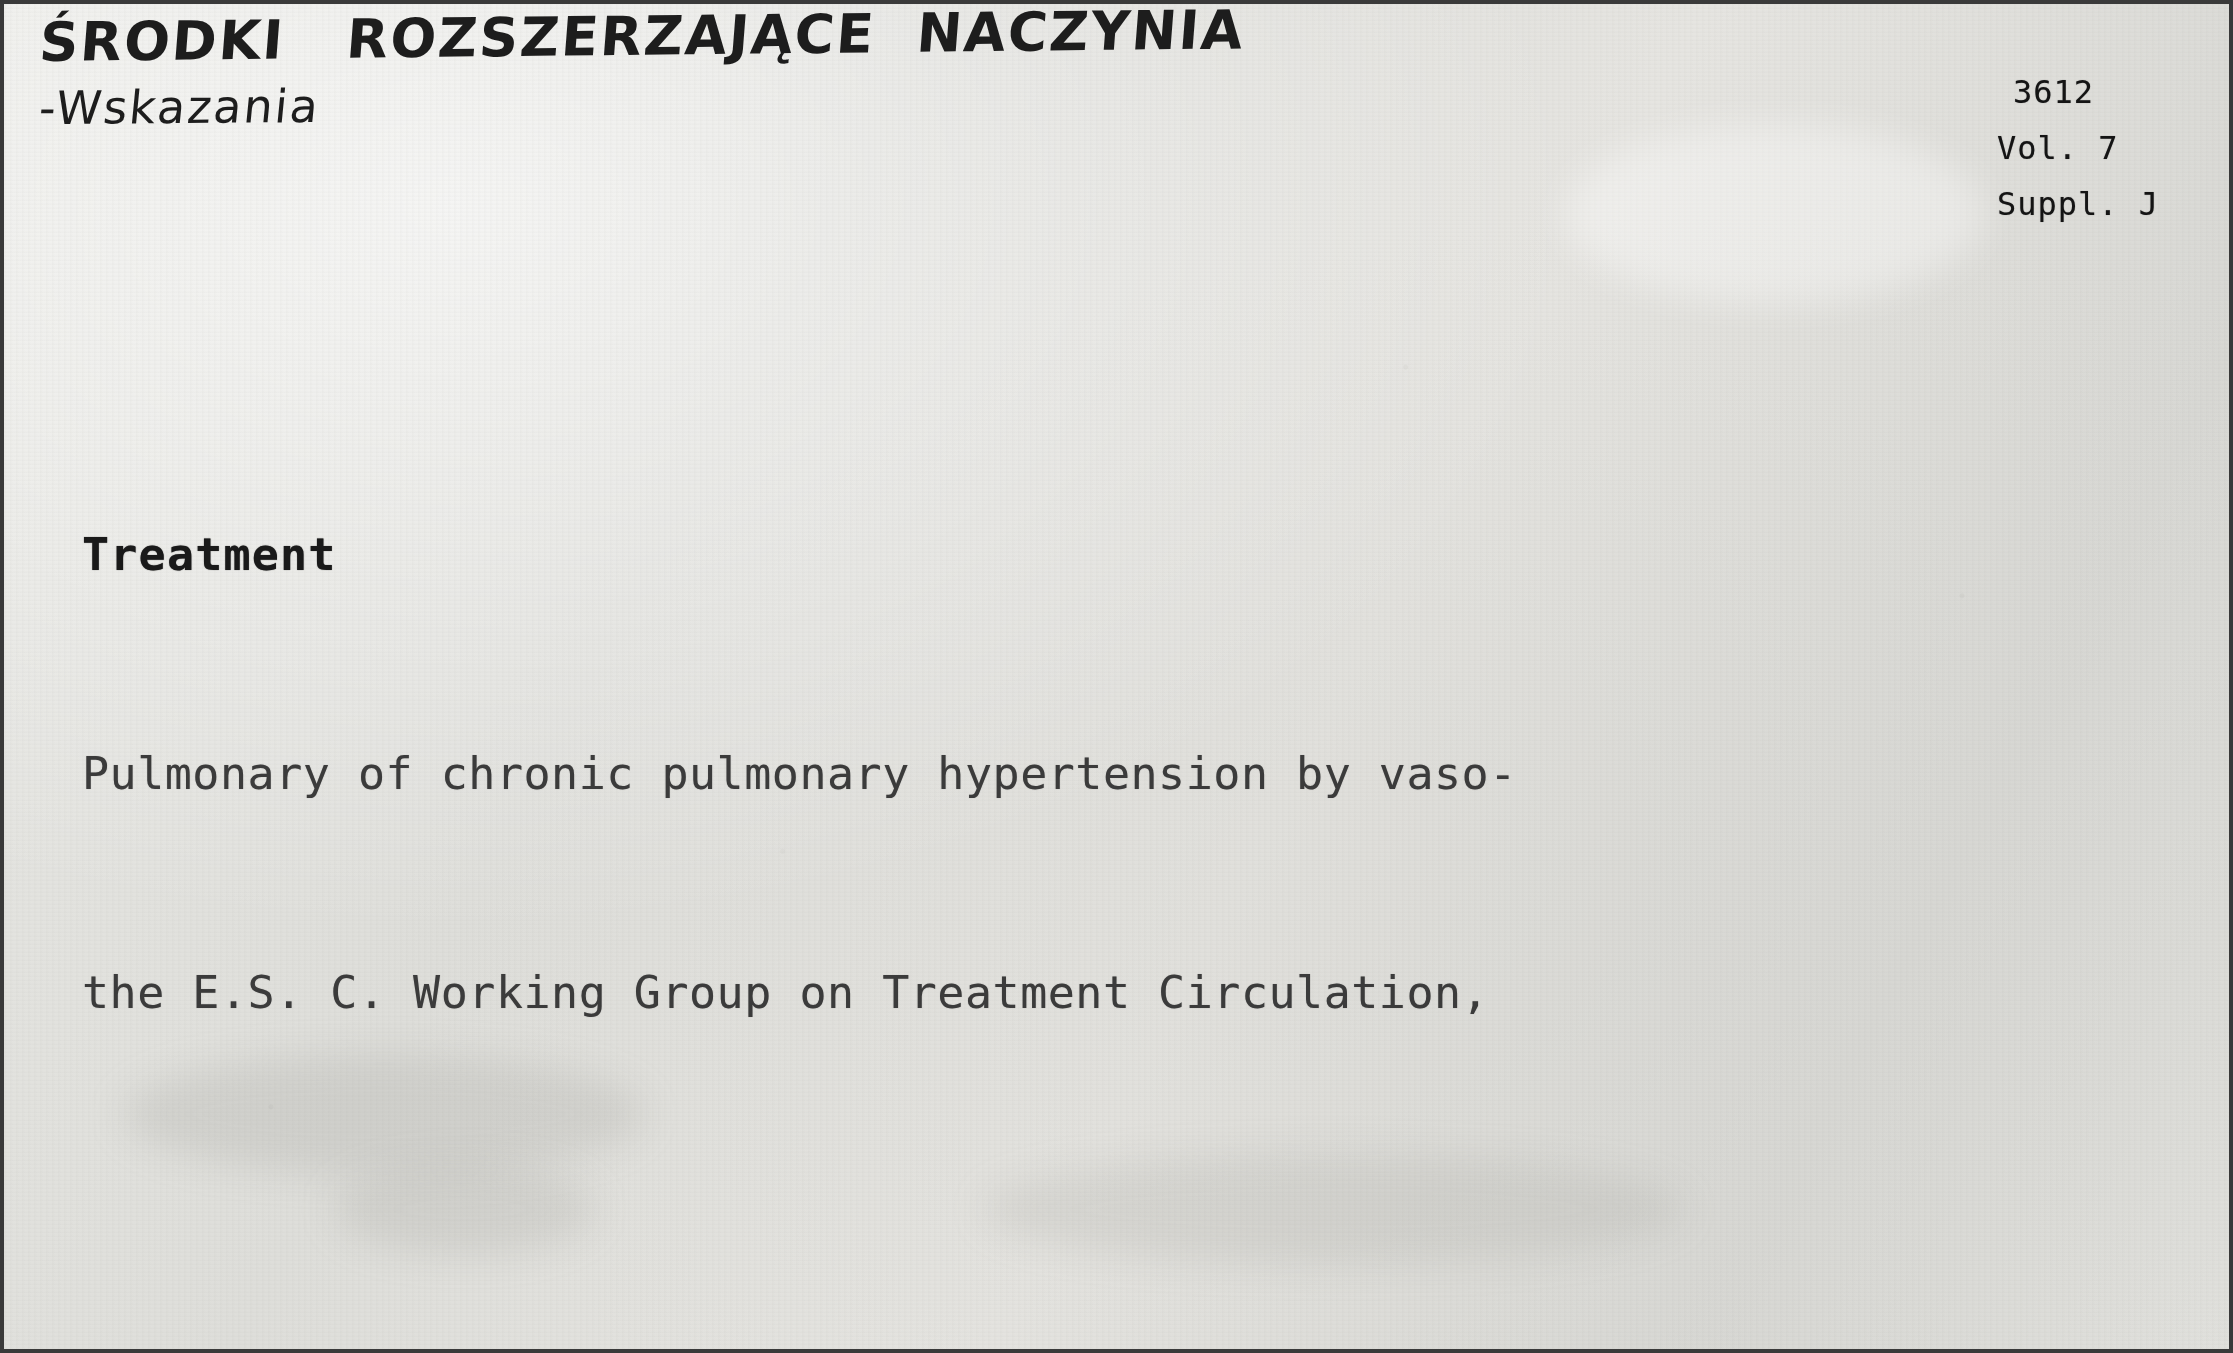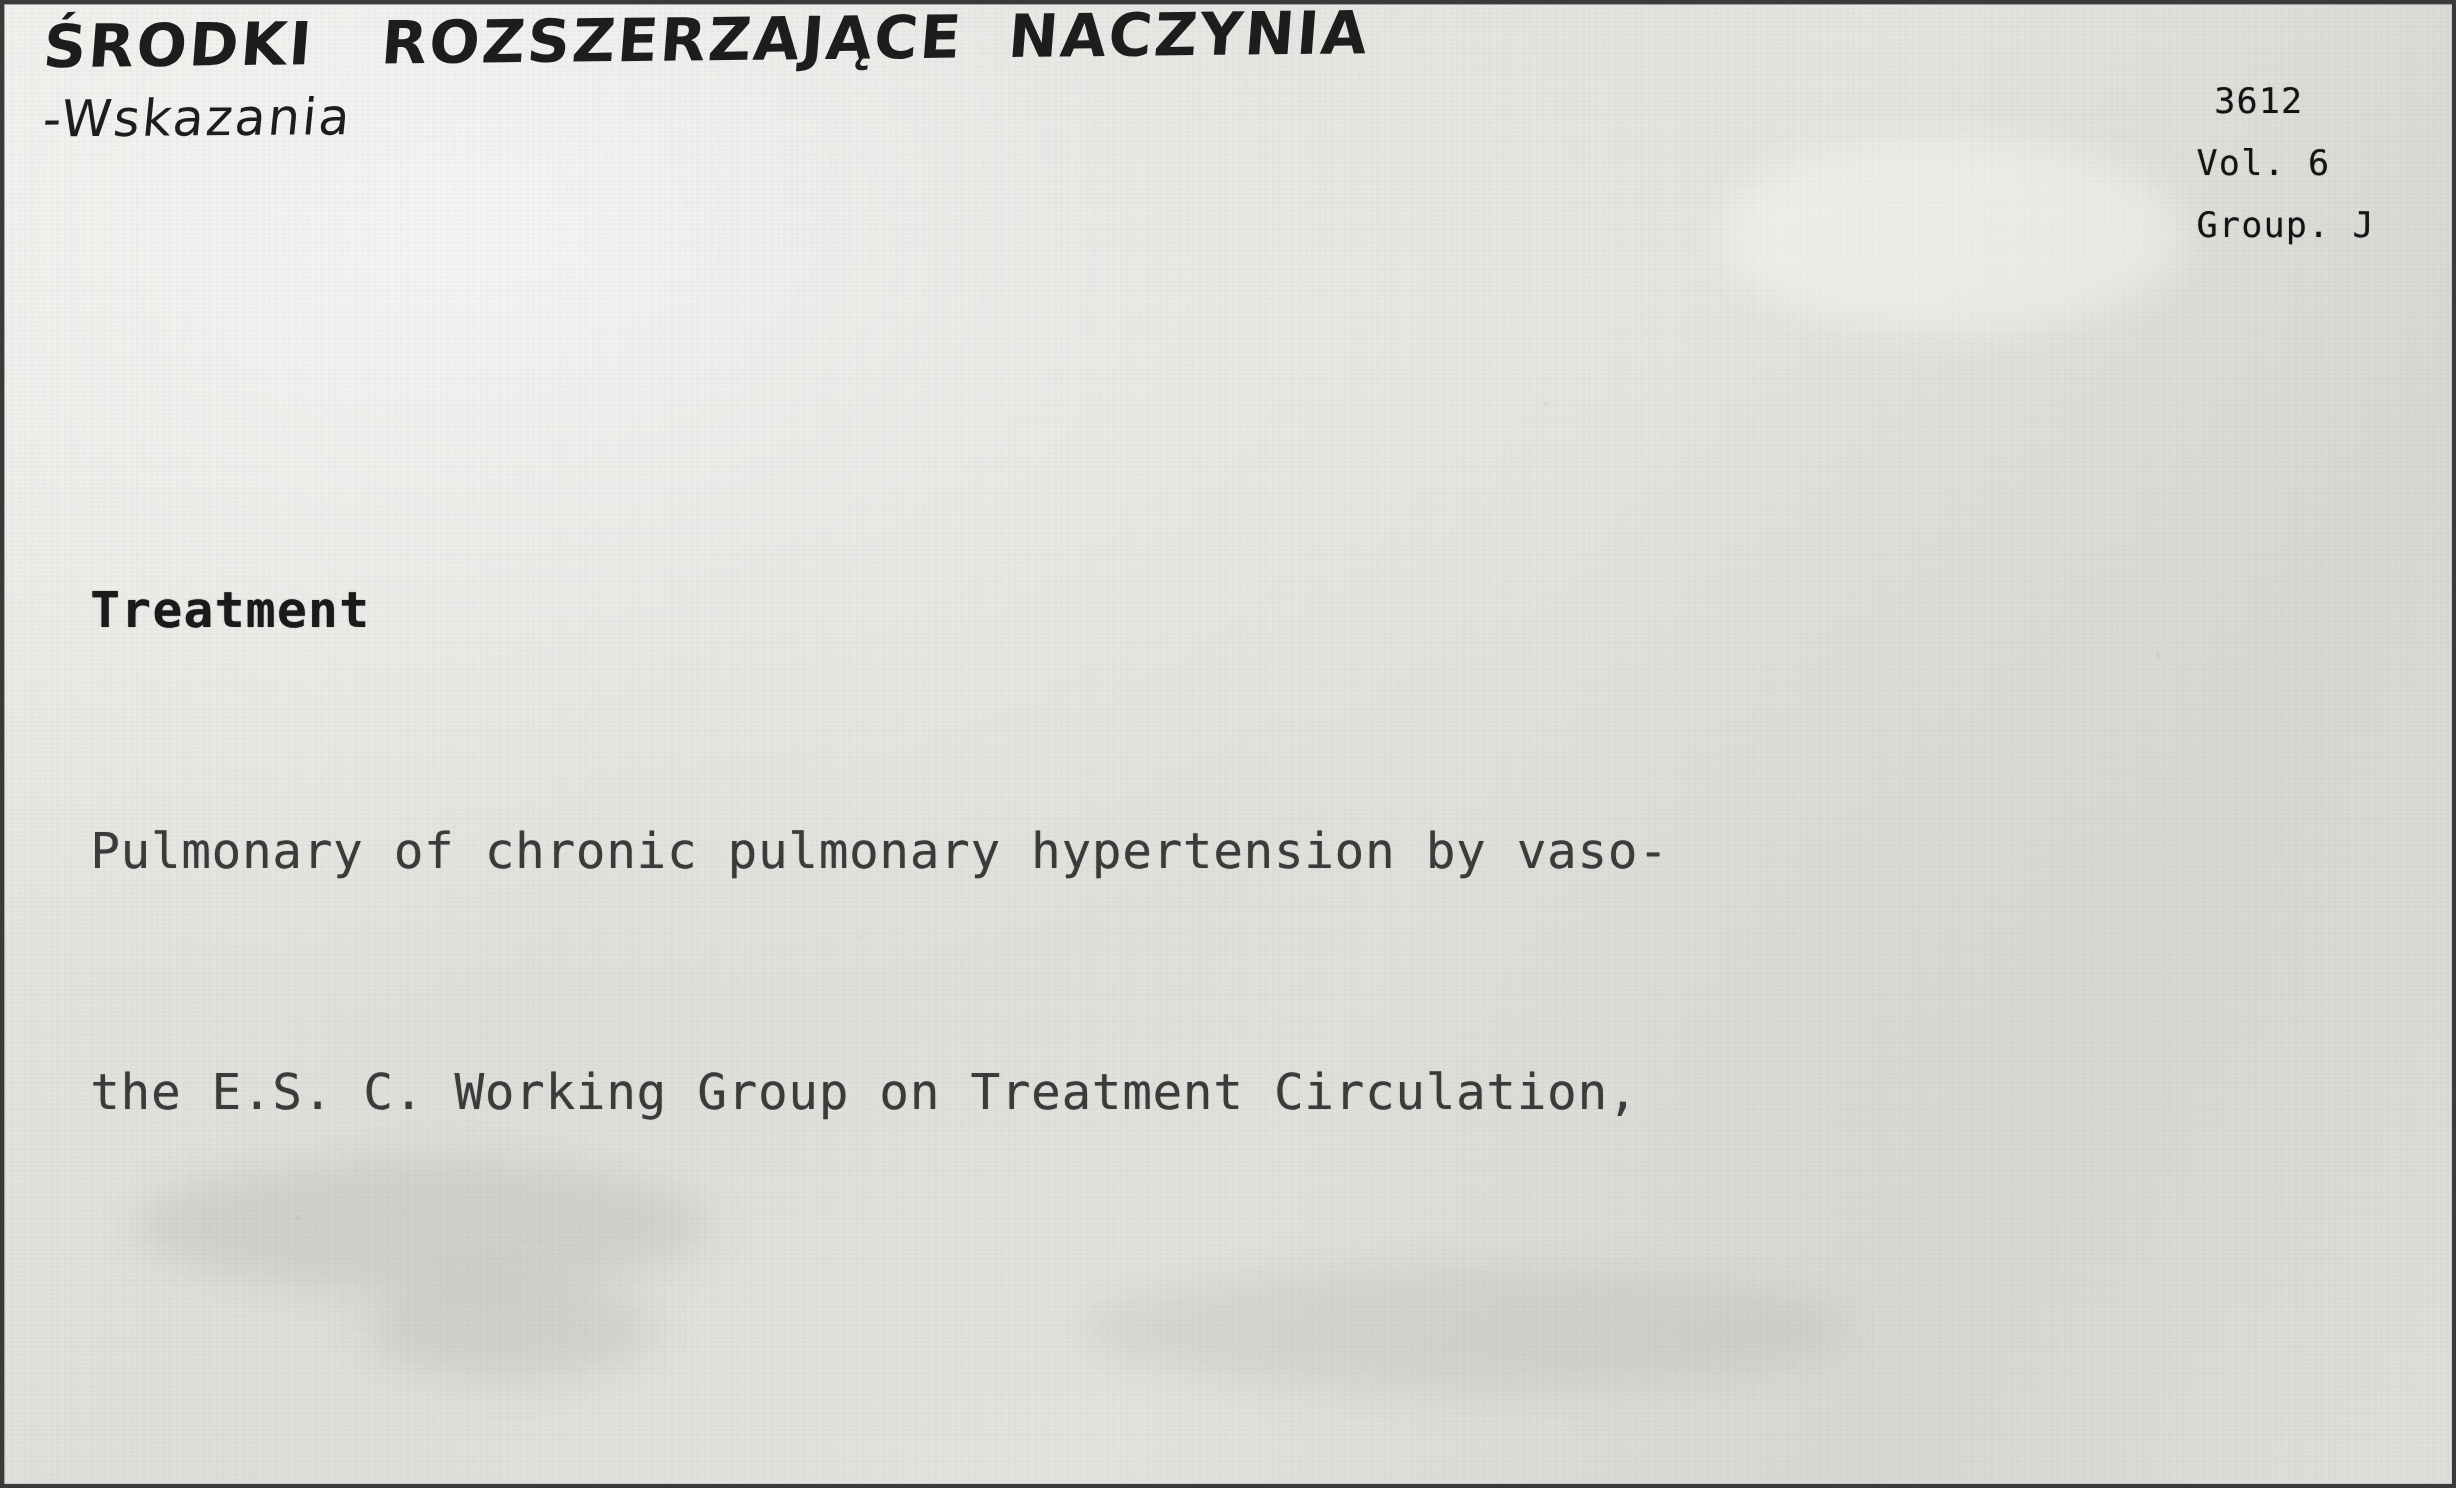"Vol. 6" div { text: 6 -> 7 }
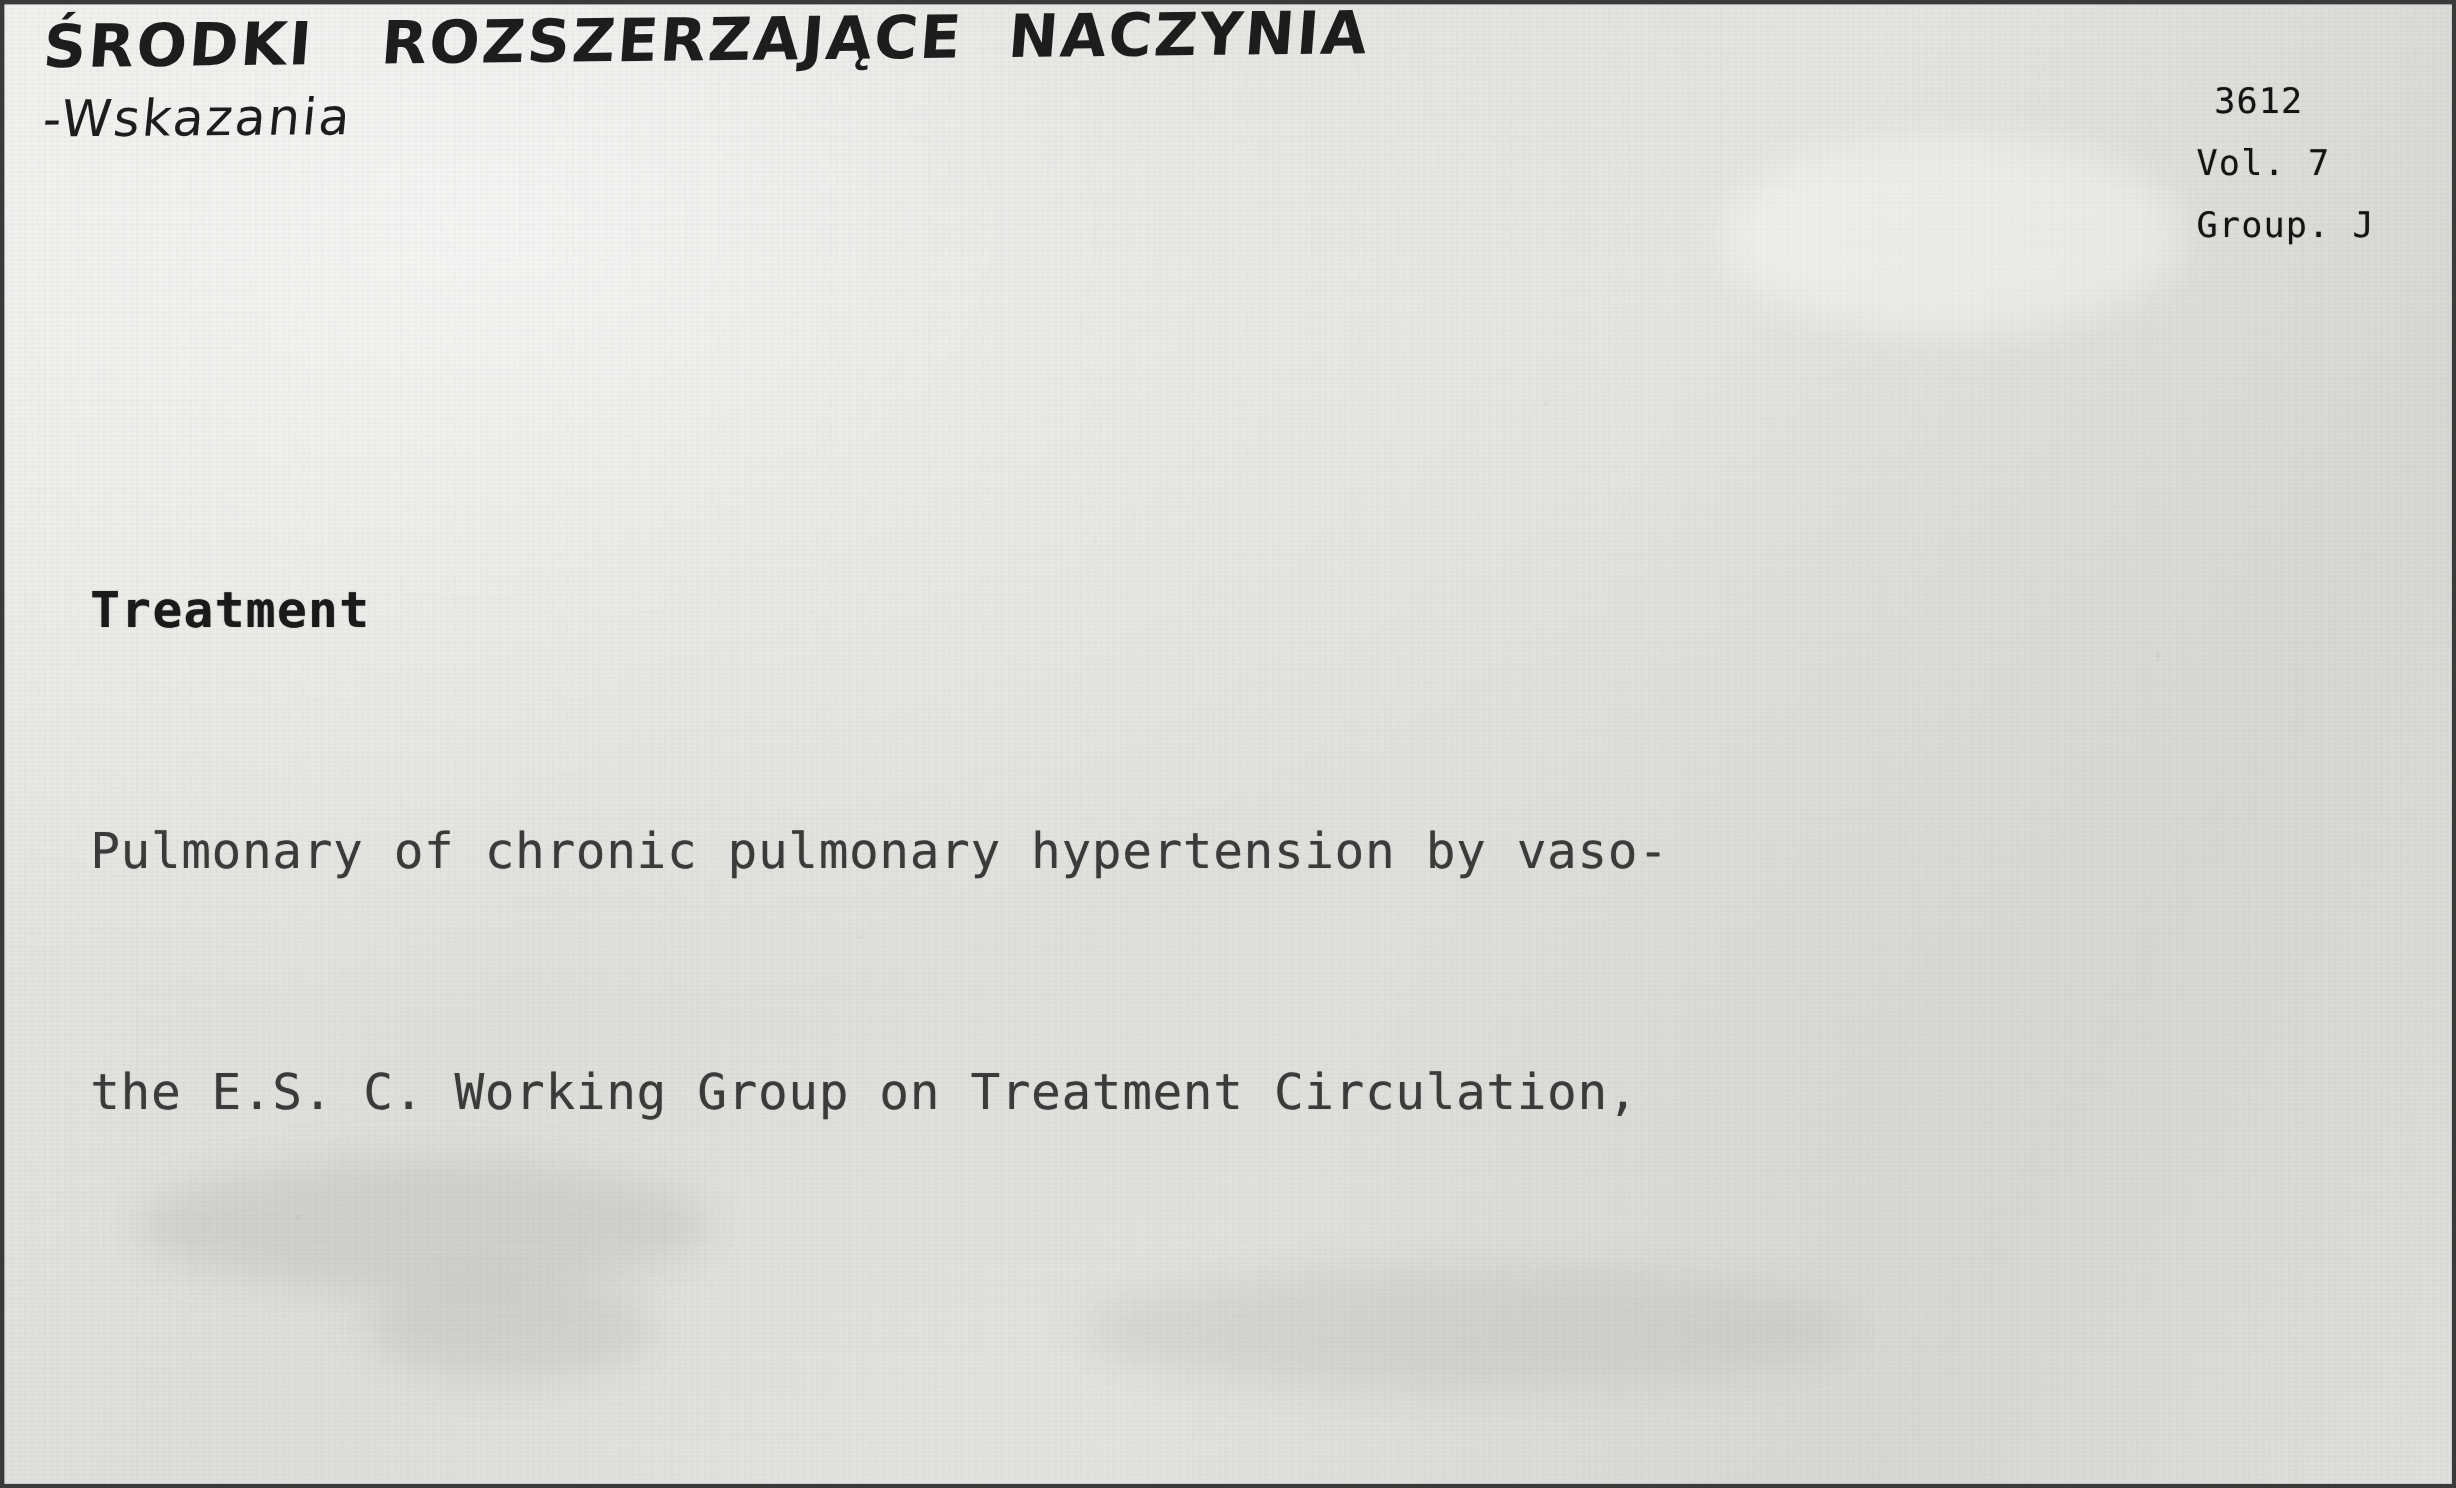"Group. J" div { text: Group -> Suppl }
